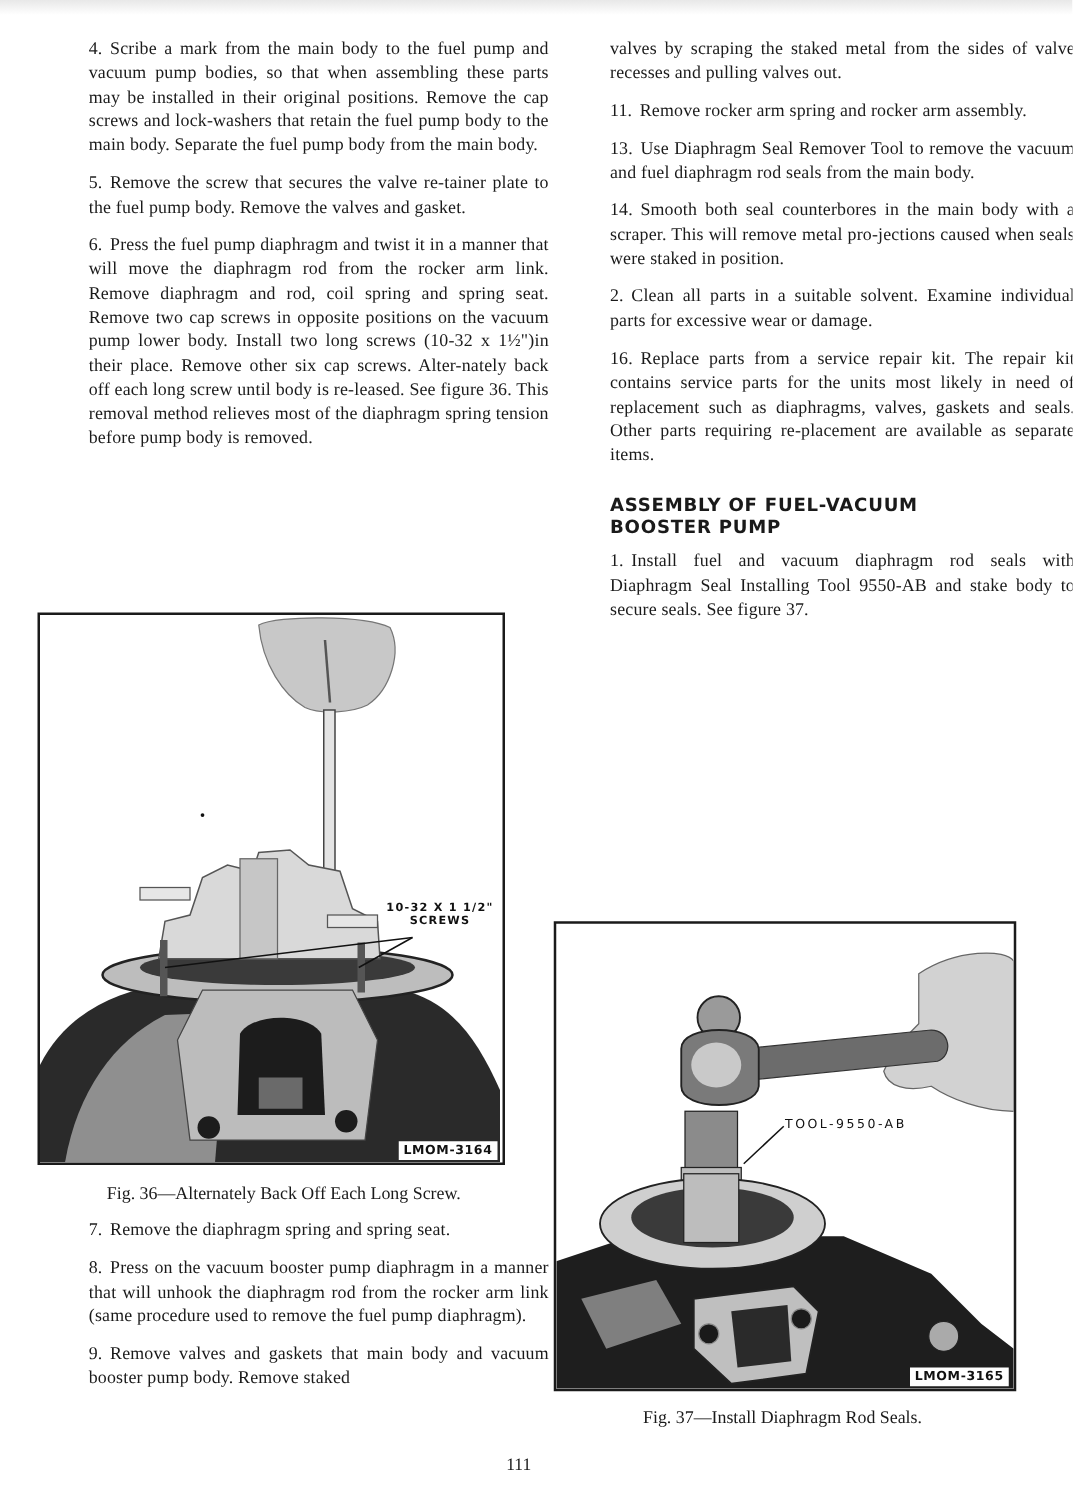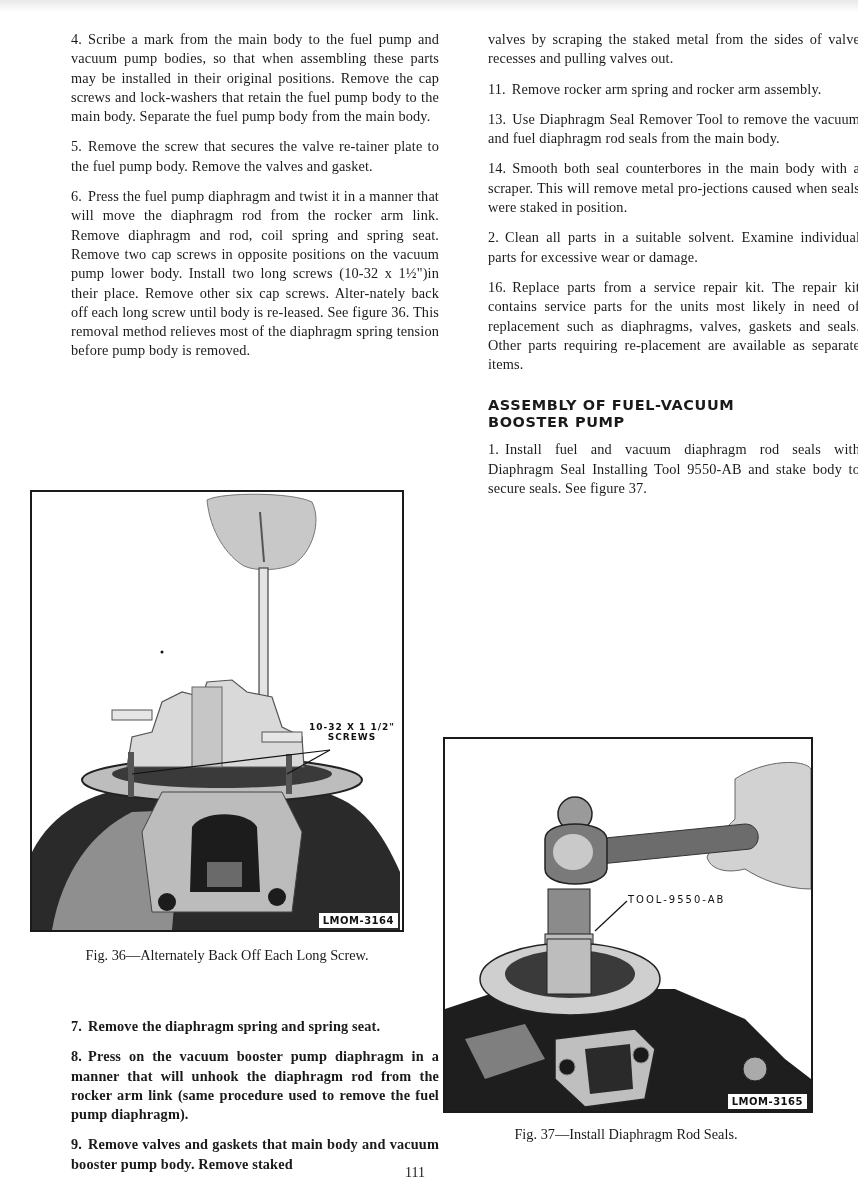"7. Remove the diaphragm spring" .col.left.lower { font-weight: bold -> none; top: 1017px -> 975px }
